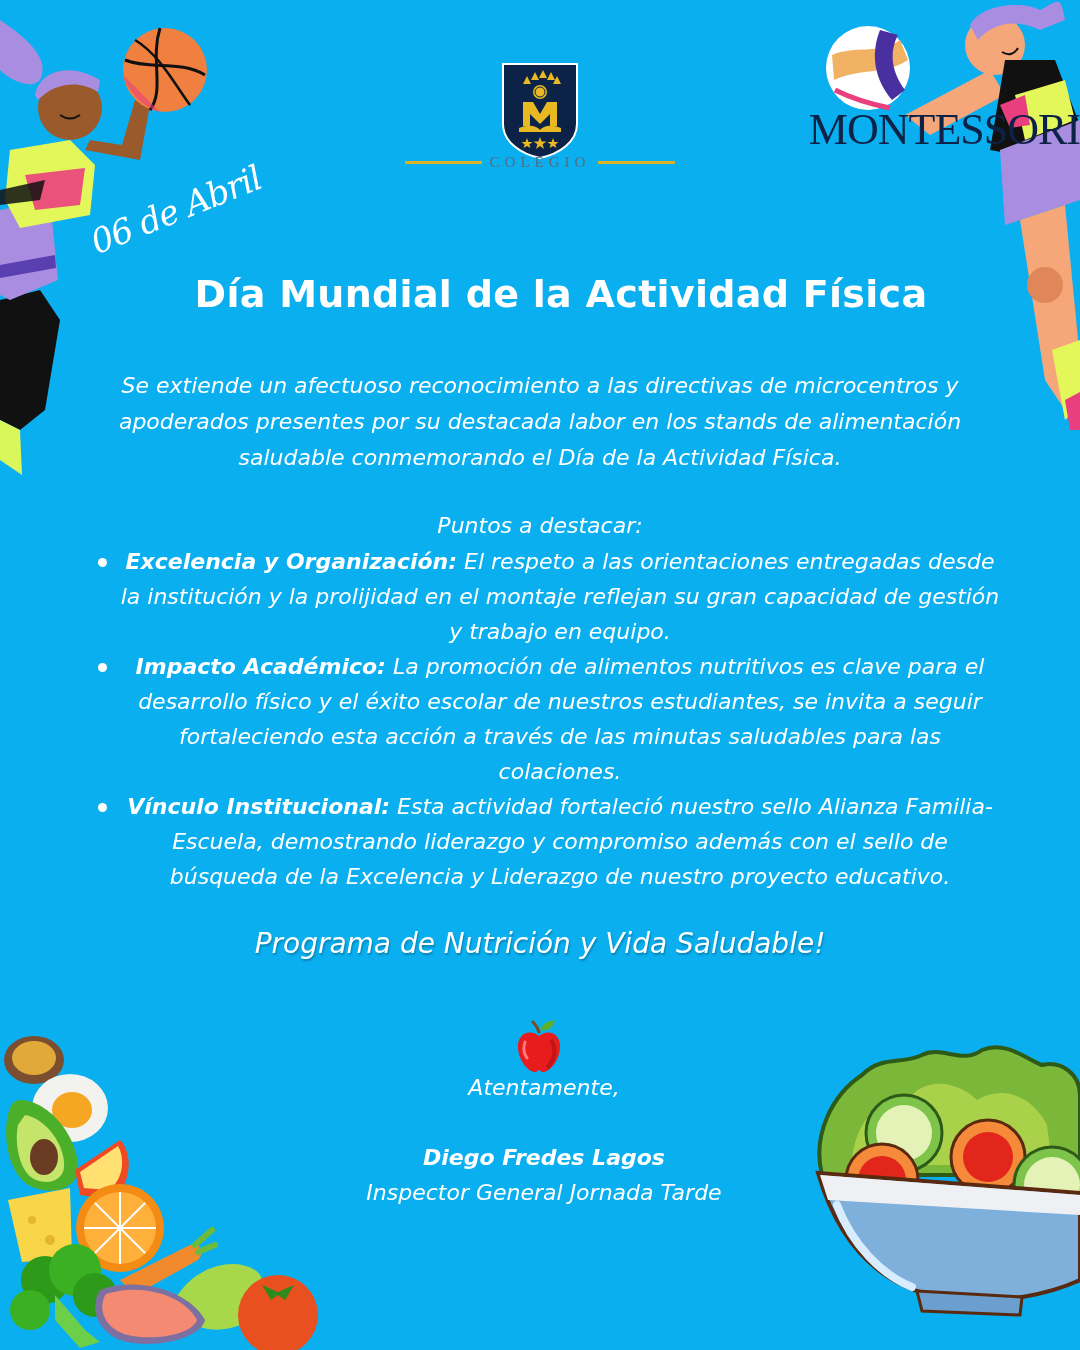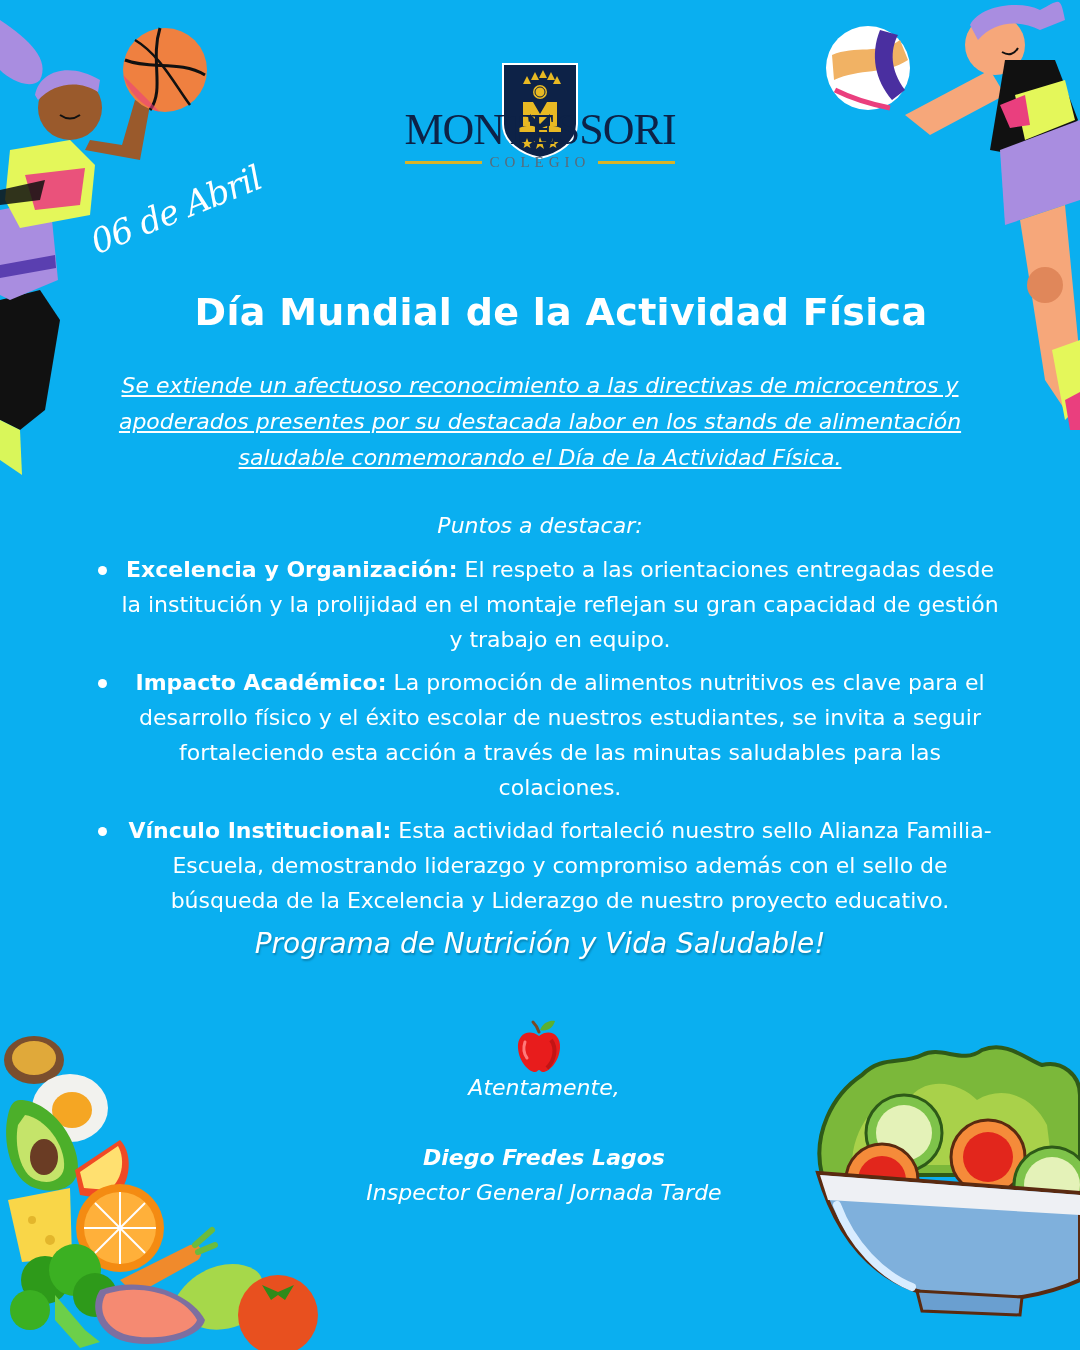"MONTESSORI" .brand { text-align: center -> right }
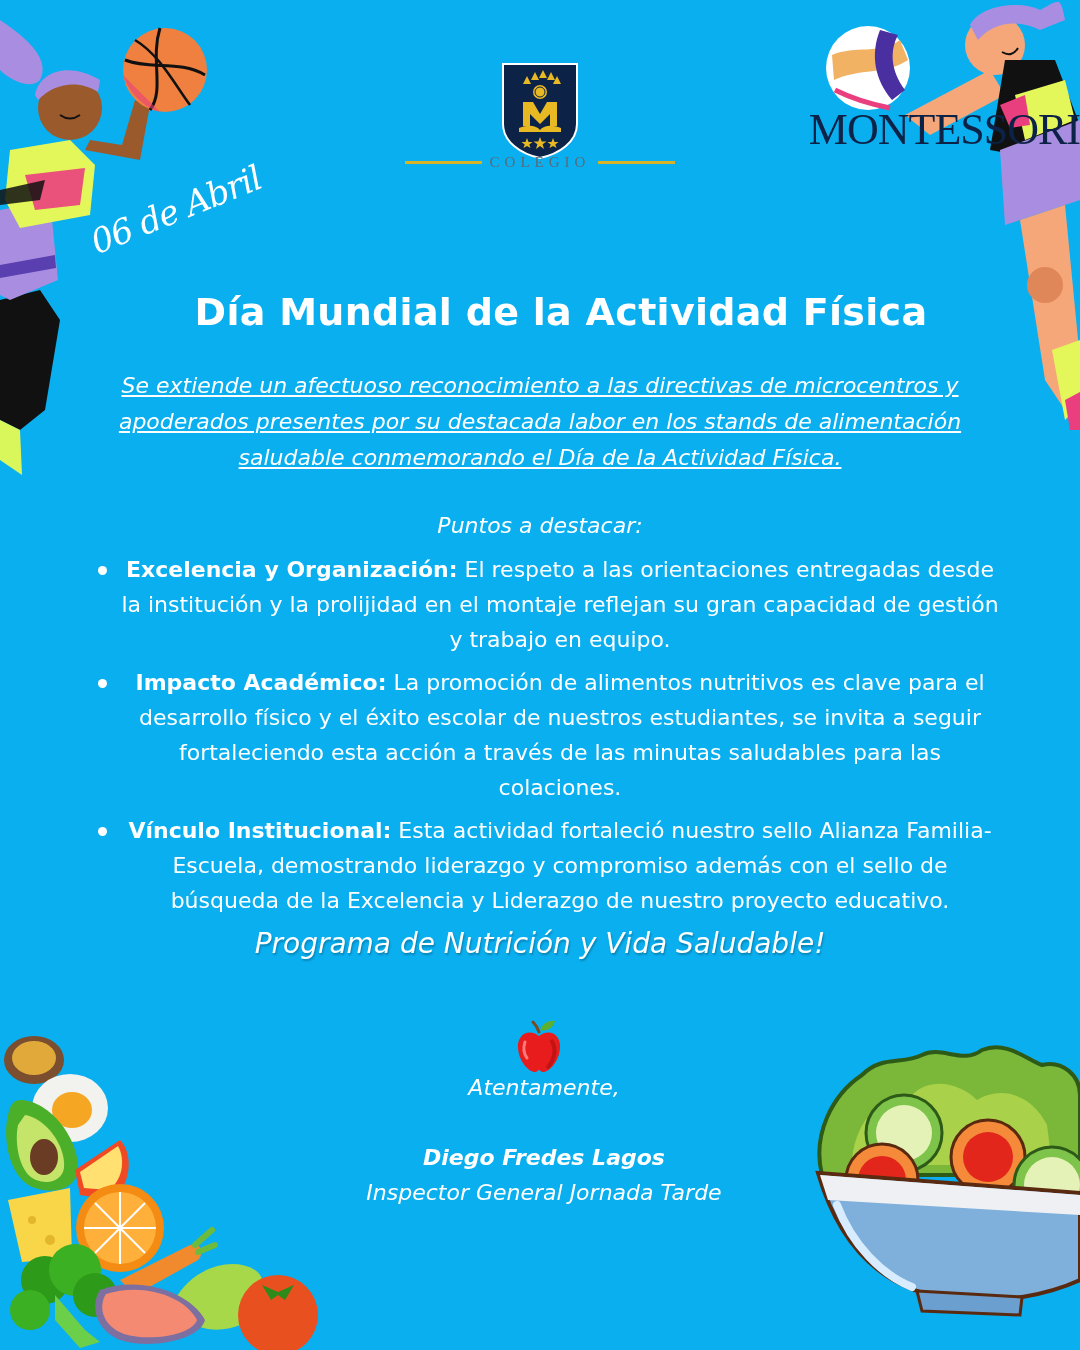"Día Mundial de la Actividad" .title { top: 288px -> 270px }
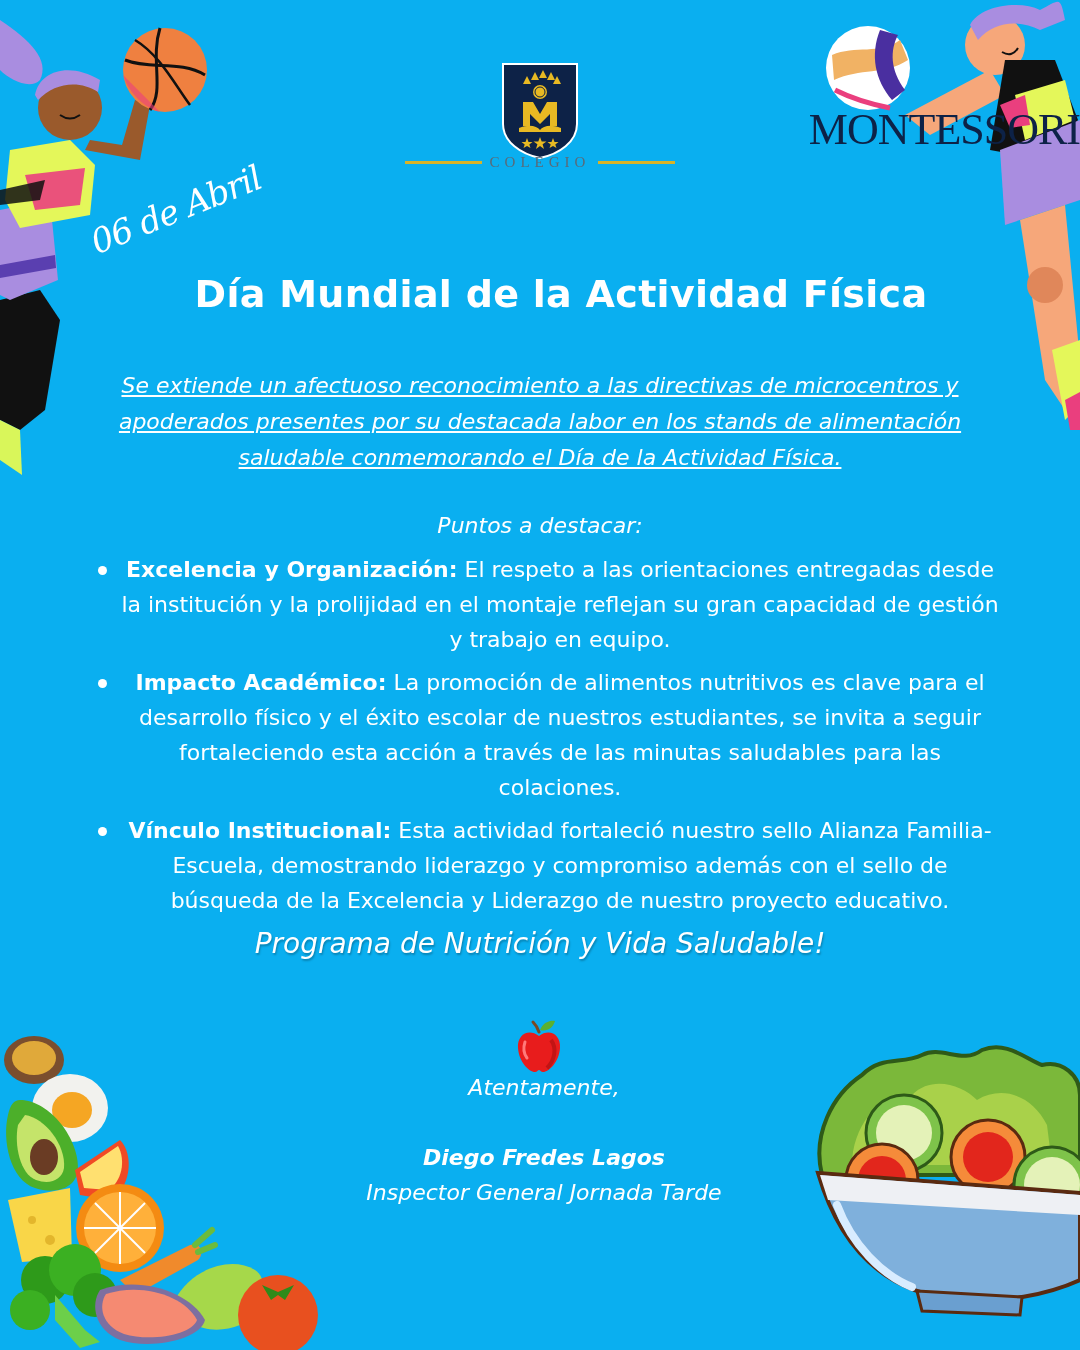"Se extiende un afectuoso reconocimiento" .intro { text-decoration: underline -> none }
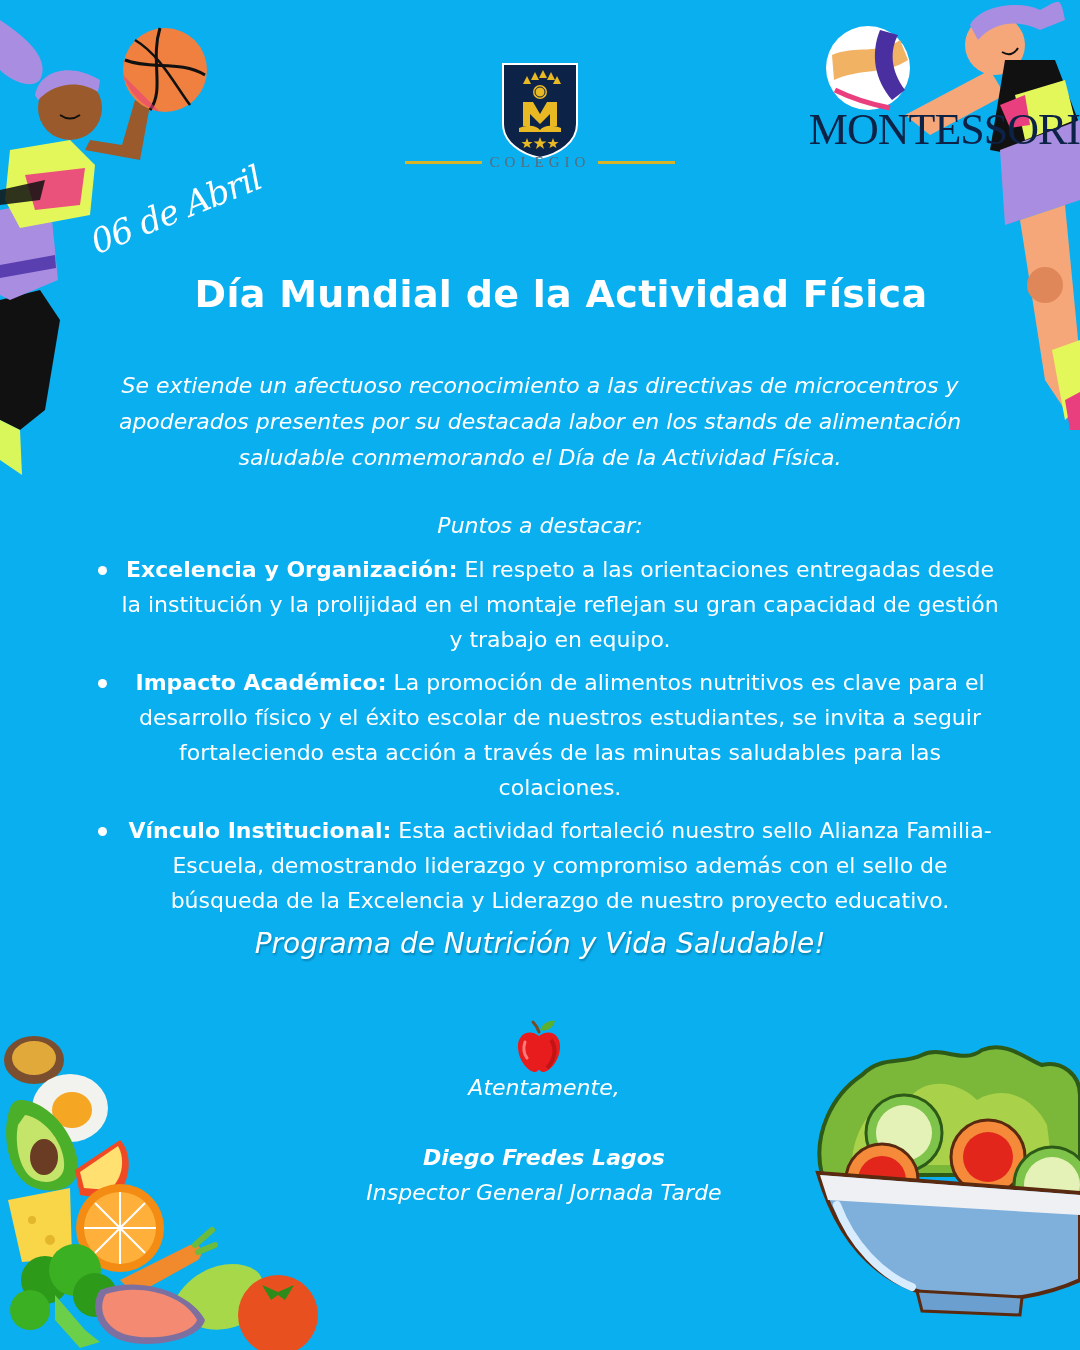"Excelencia y Organización: El respeto" .bullets li { font-style: none -> italic; margin-top: 8px -> none }
